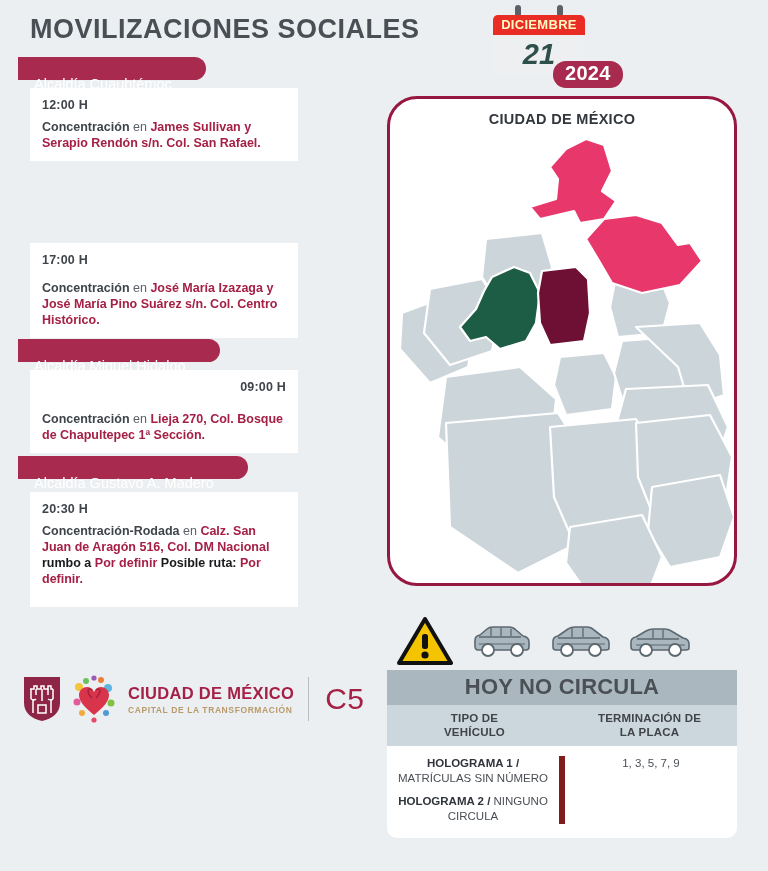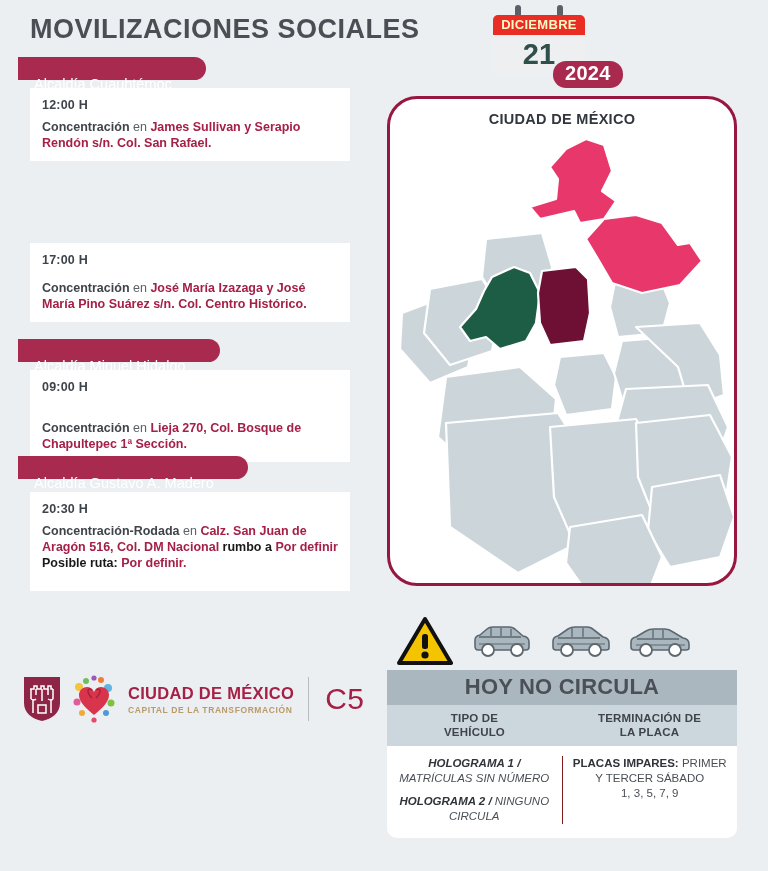"21" .cal-body { font-style: none -> italic }
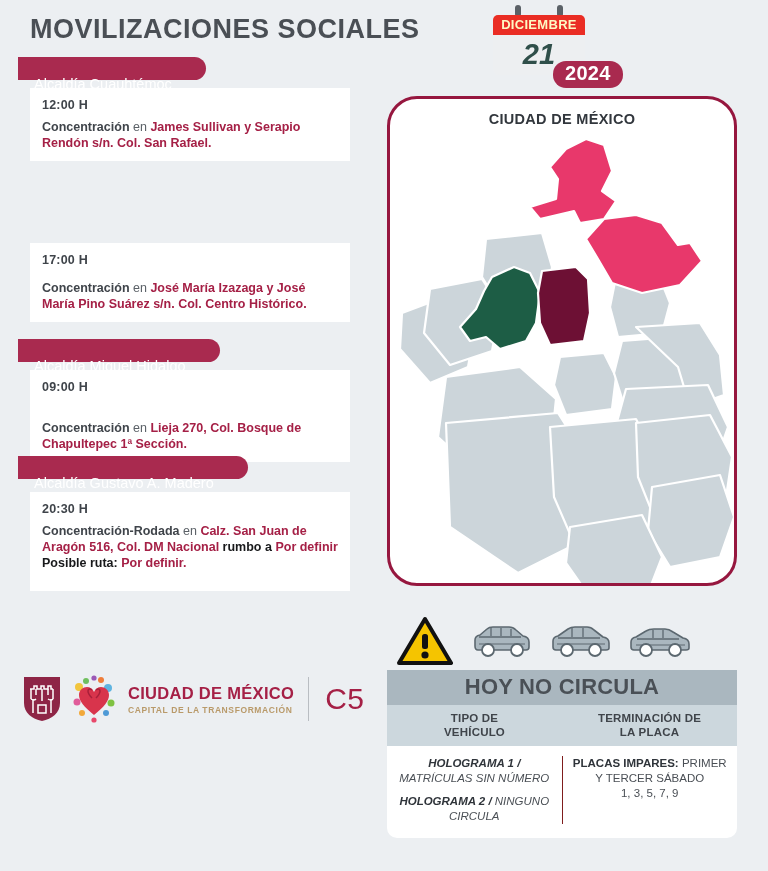"12:00 H" .card { width: 320px -> 268px }
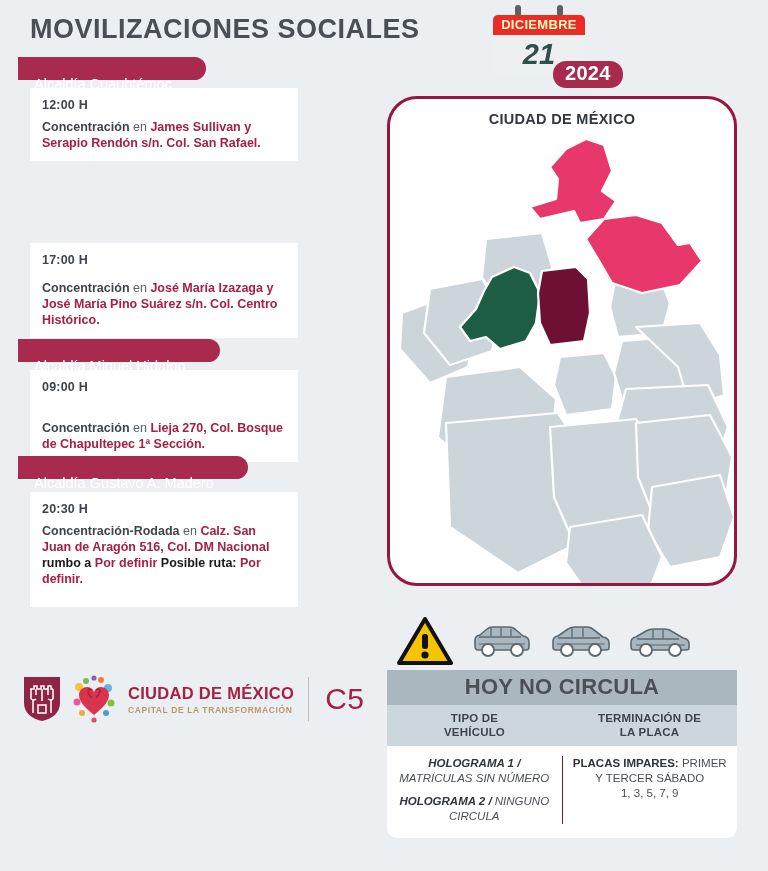"09:00 H" div.time { margin-bottom: 26px -> 17px; text-align: none -> right }
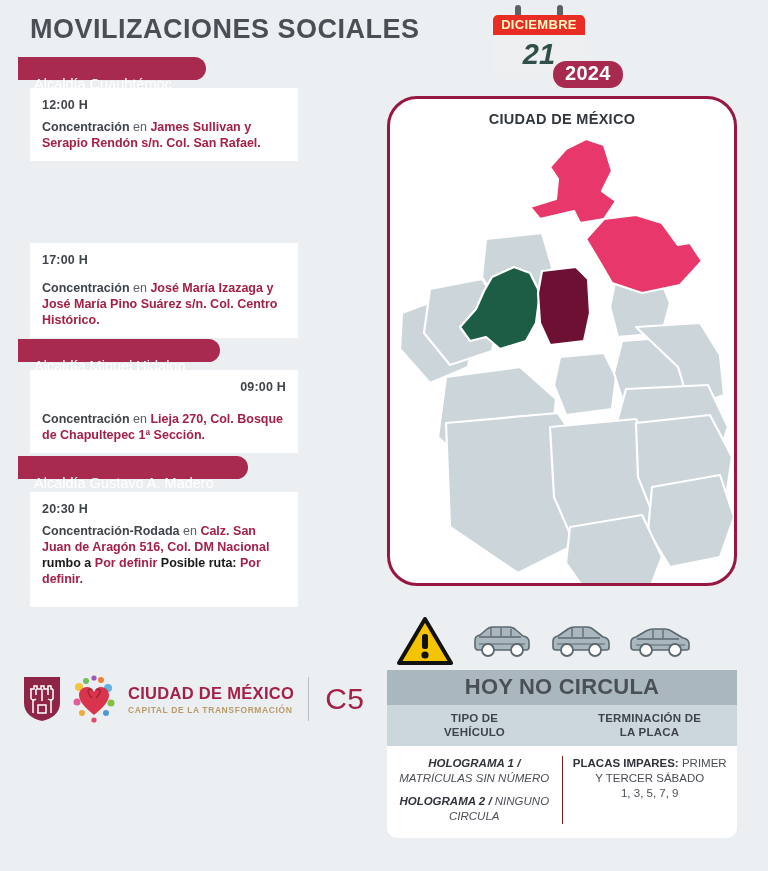"HOLOGRAMA 1 / MATRÍCULAS SIN" .hnc-col-left { border-right: 1px solid #7f1d1d -> 6px solid #7f1d1d; font-style: italic -> none }
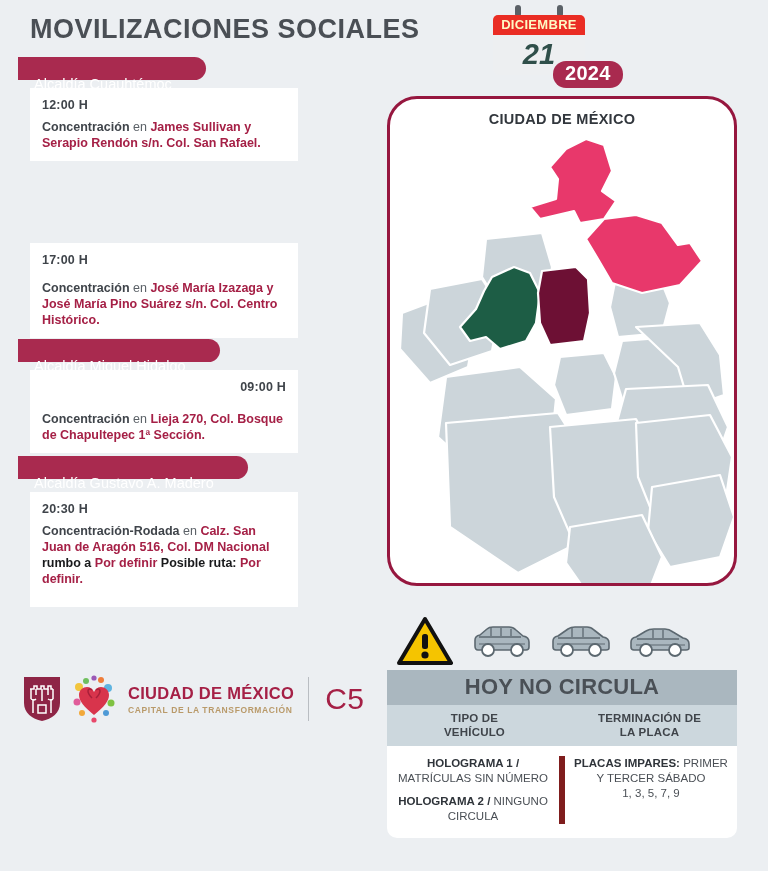"PLACAS IMPARES: PRIMER Y TERCER" div { html: <div> <span>PLACAS IMPARES:</span> <span>PRIMER Y TERCER SÁBADO</span> </div> -> none }
